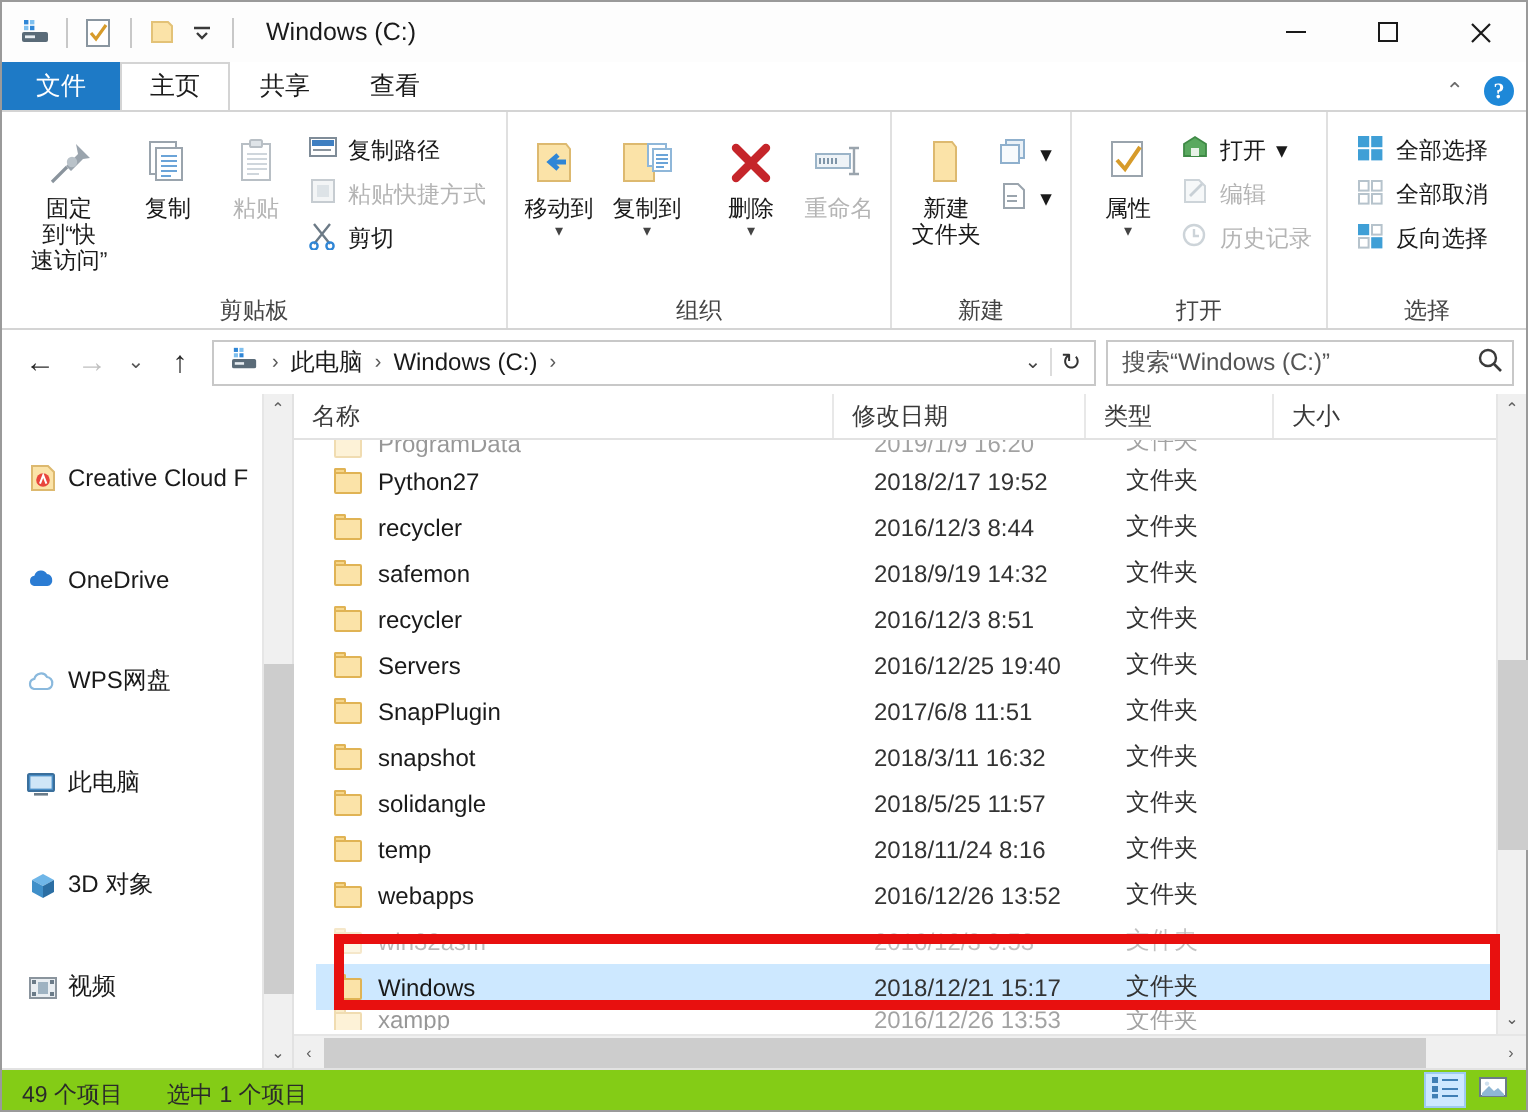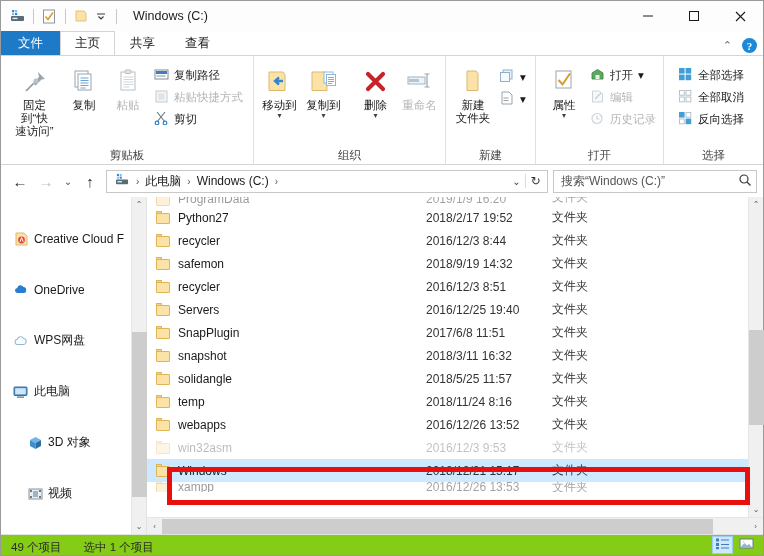"名称" div.colhdr { html: none -> <div> <div>名称</div> <div>修改日期</div> <div>类型</div> <div>大小</div> </div> }
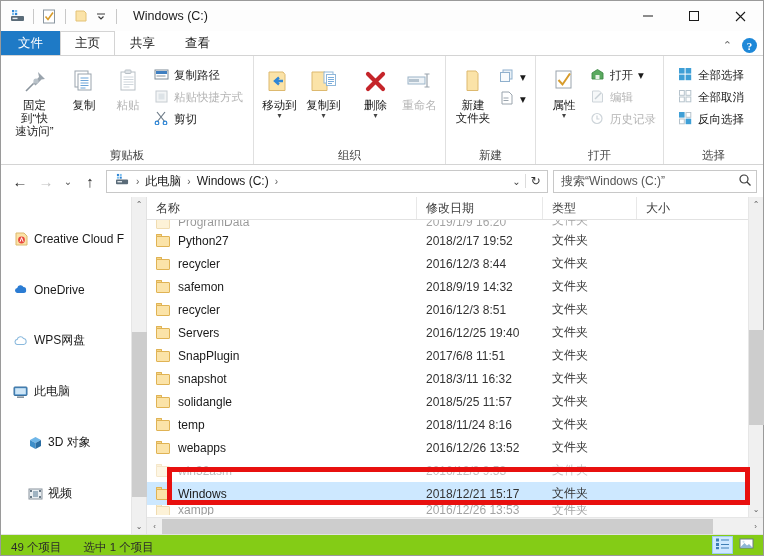"ProgramData" .rows { margin-left: none -> 11px }
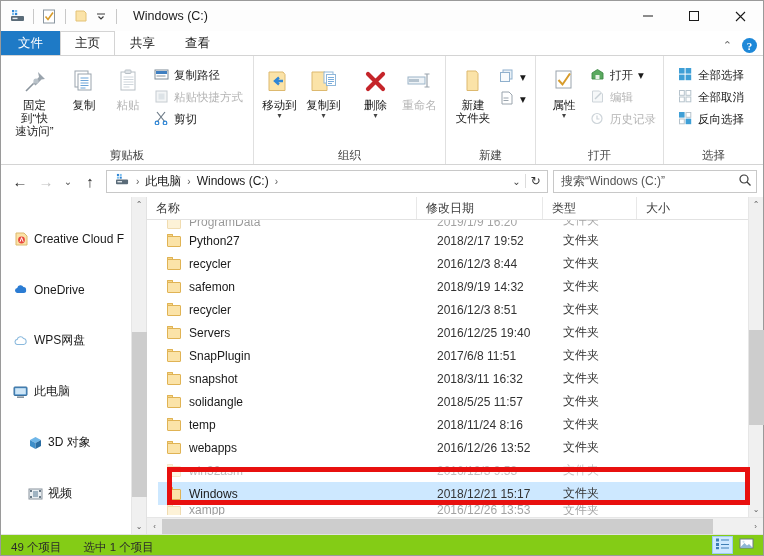"3D 对象" .navitem.indent { padding-left: 26px -> 12px }
